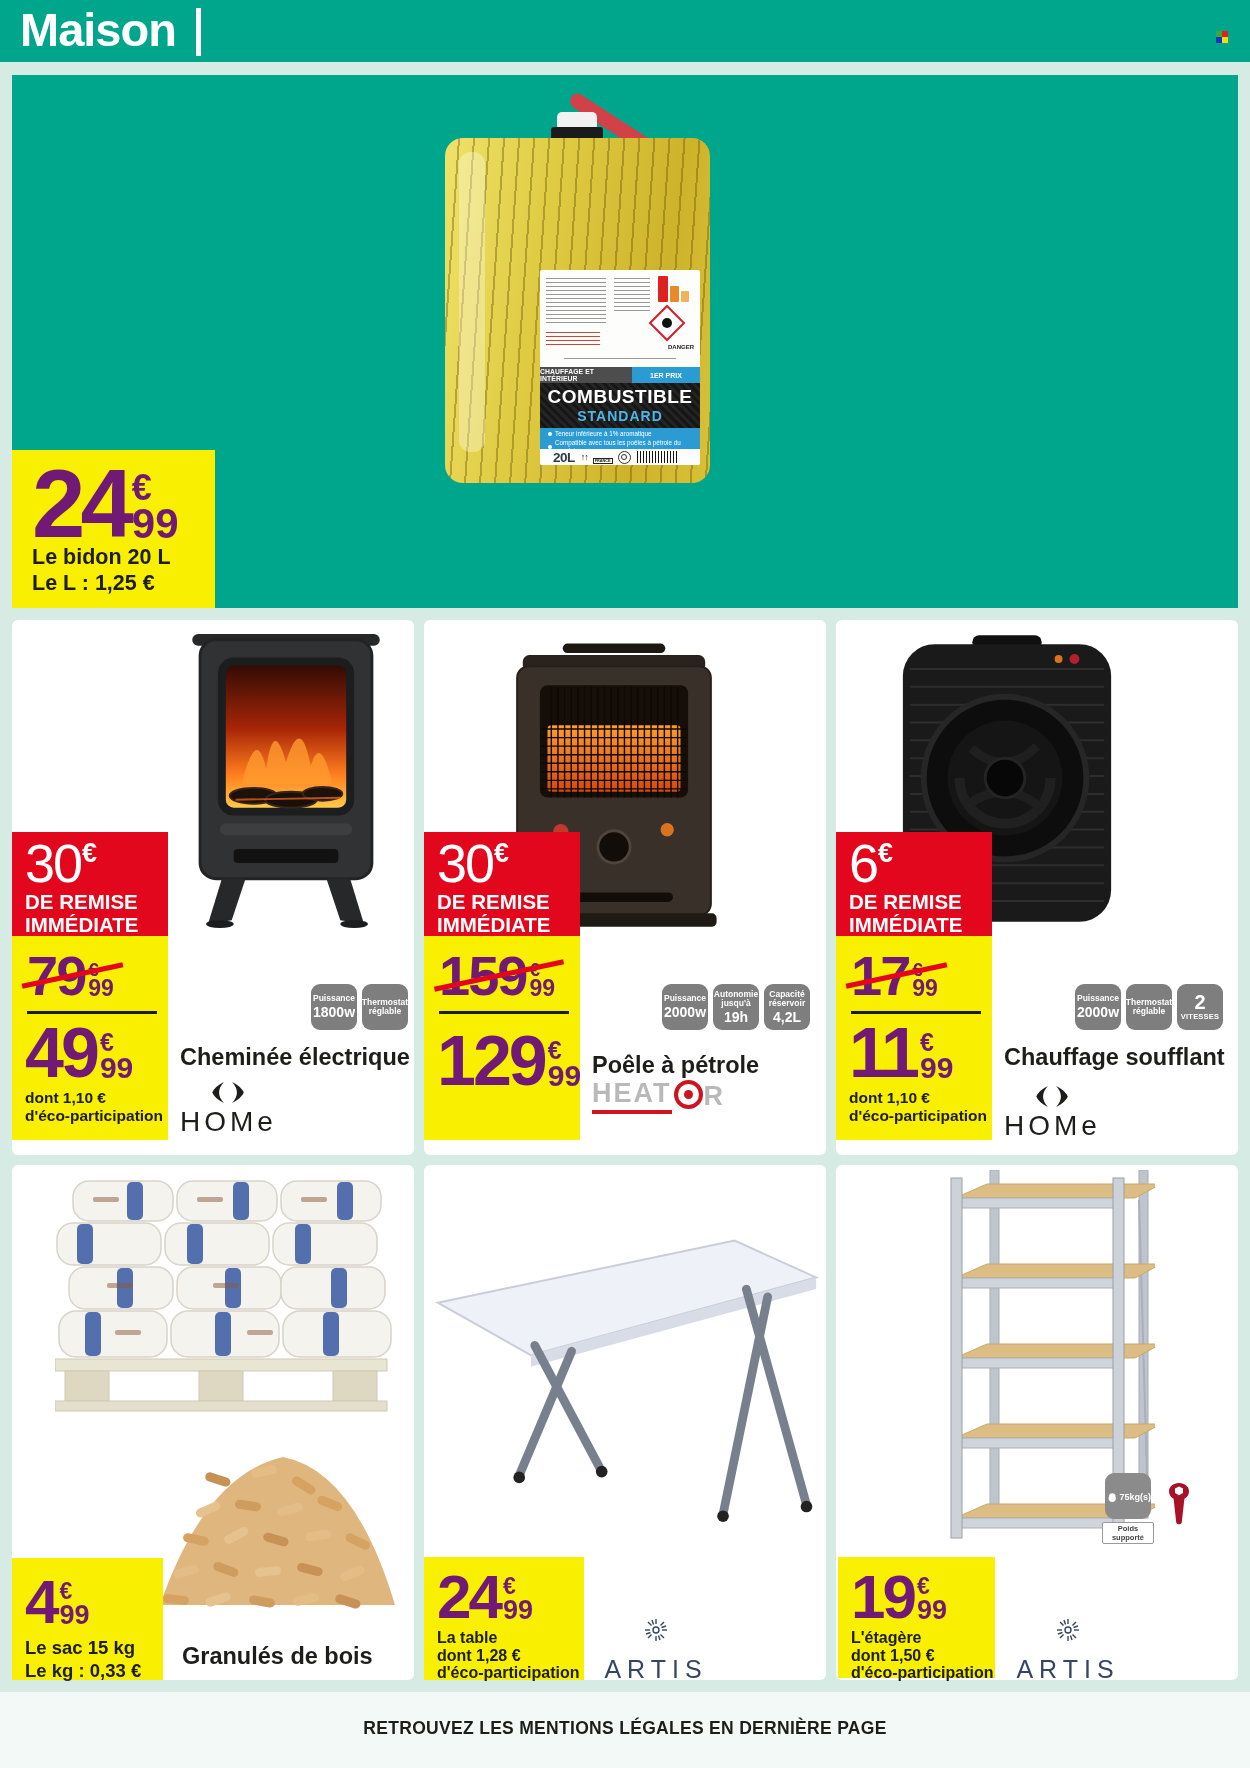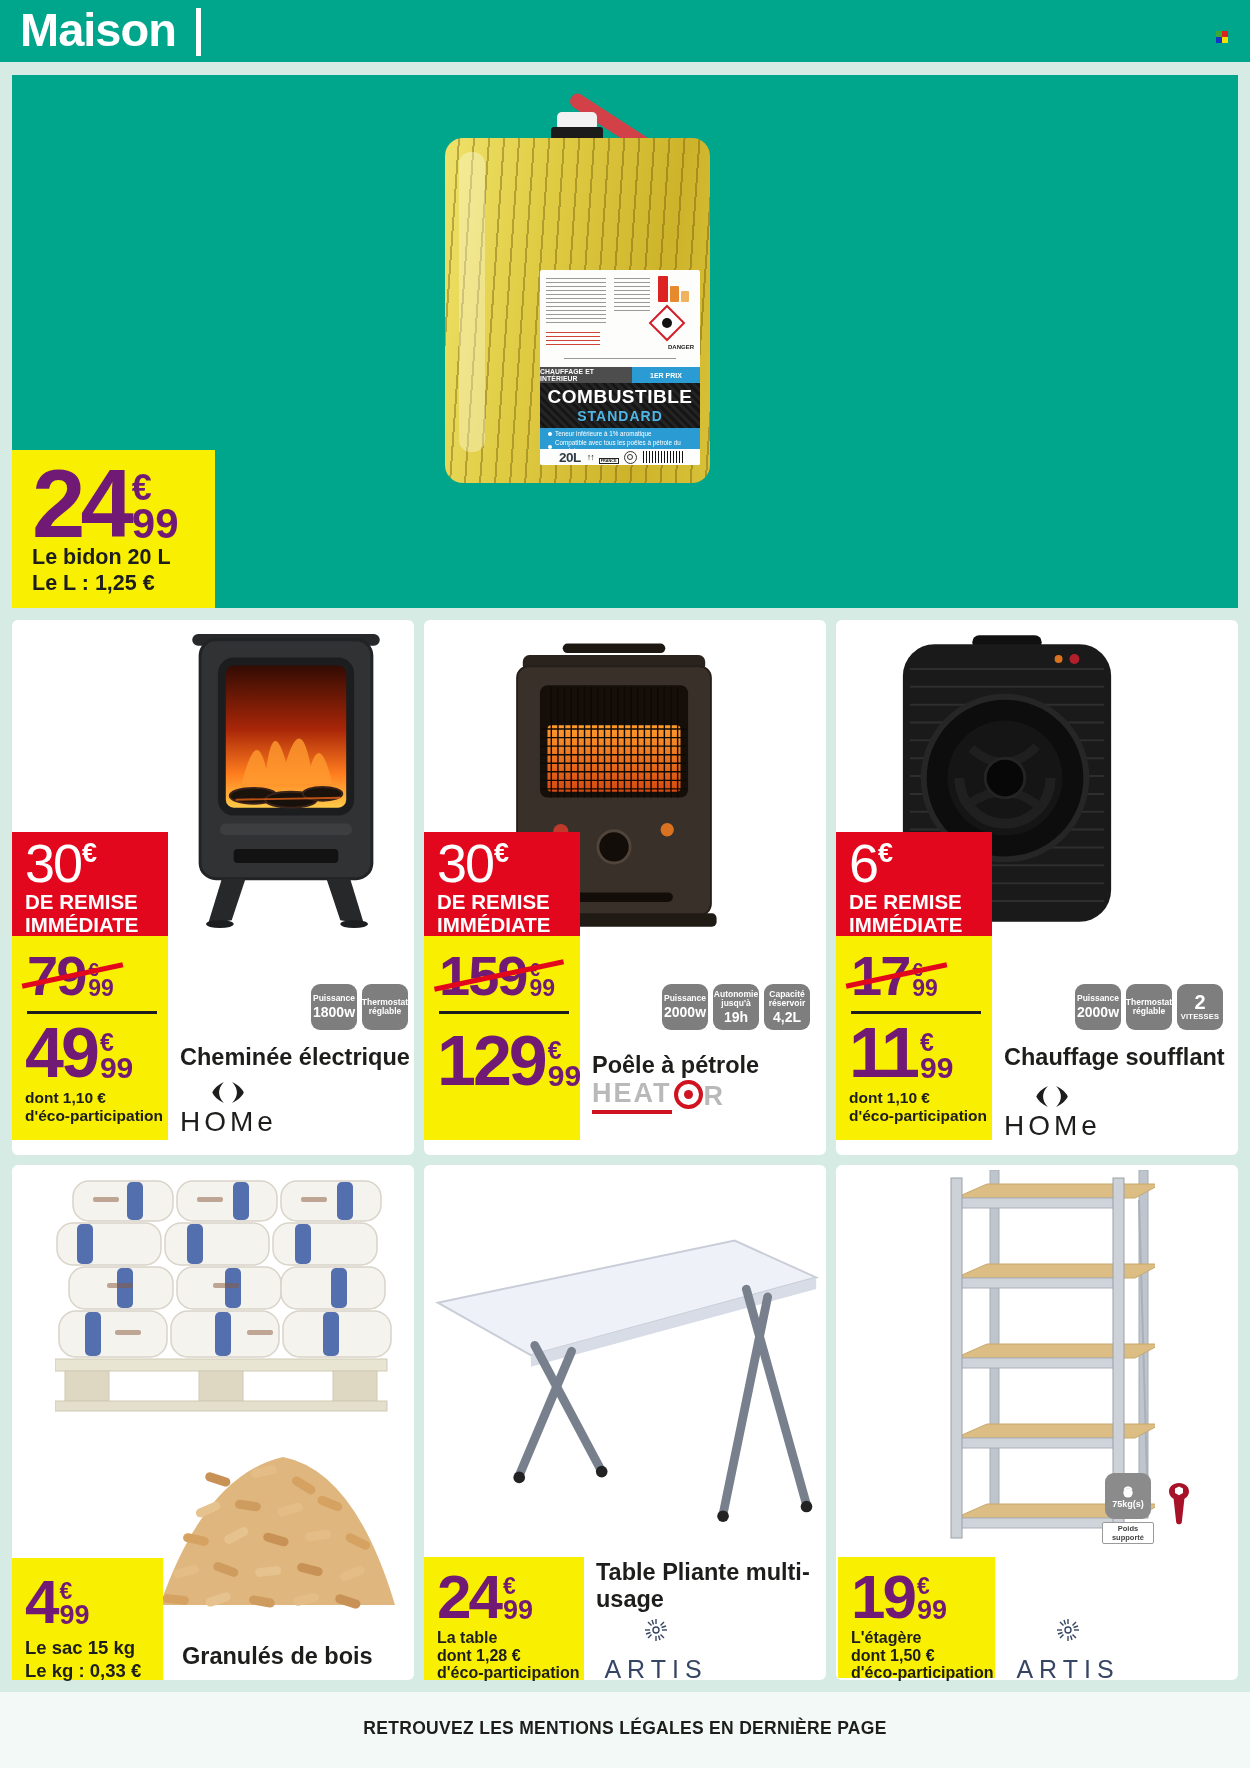"20L" .vol { margin-left: 19px -> 13px }
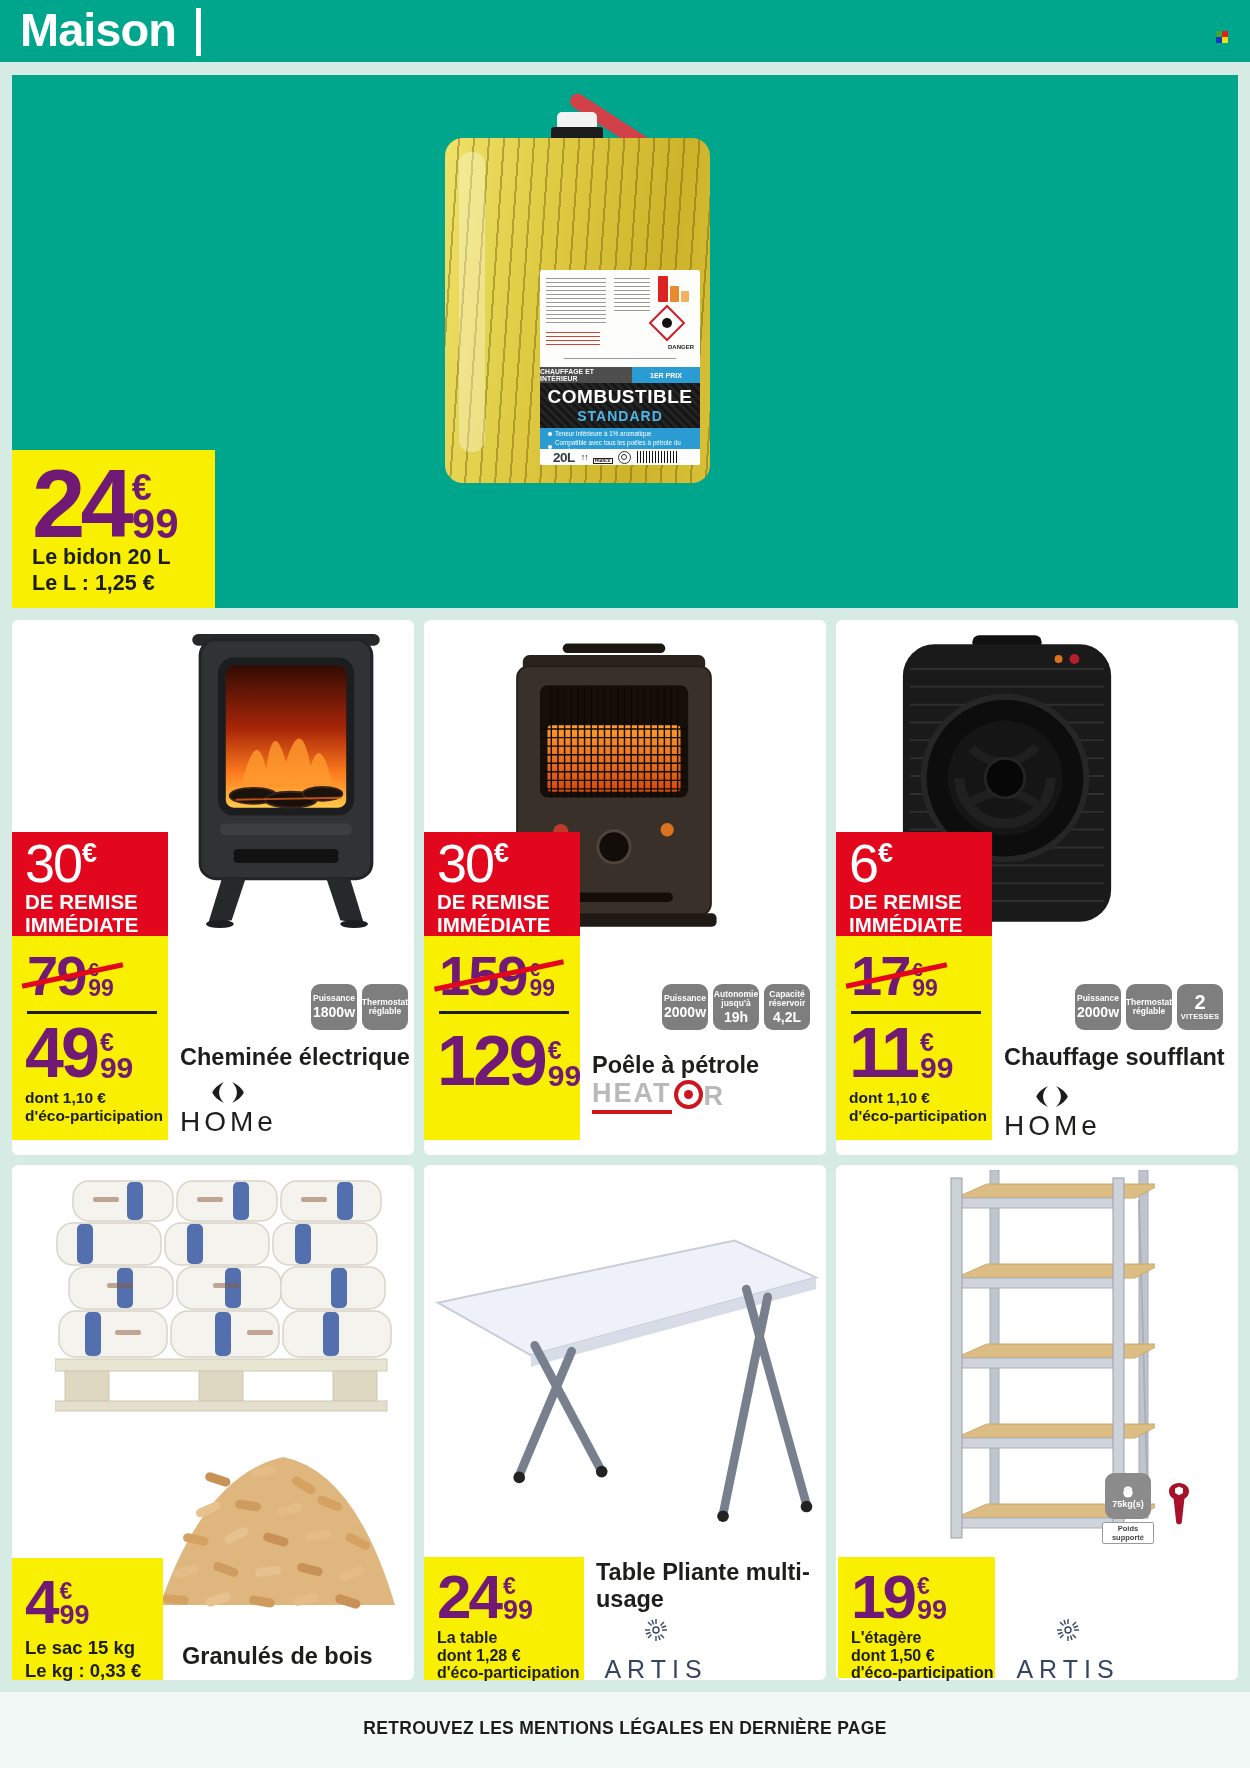"75kg(s)" .weight-badge .sq { flex-direction: column -> row }
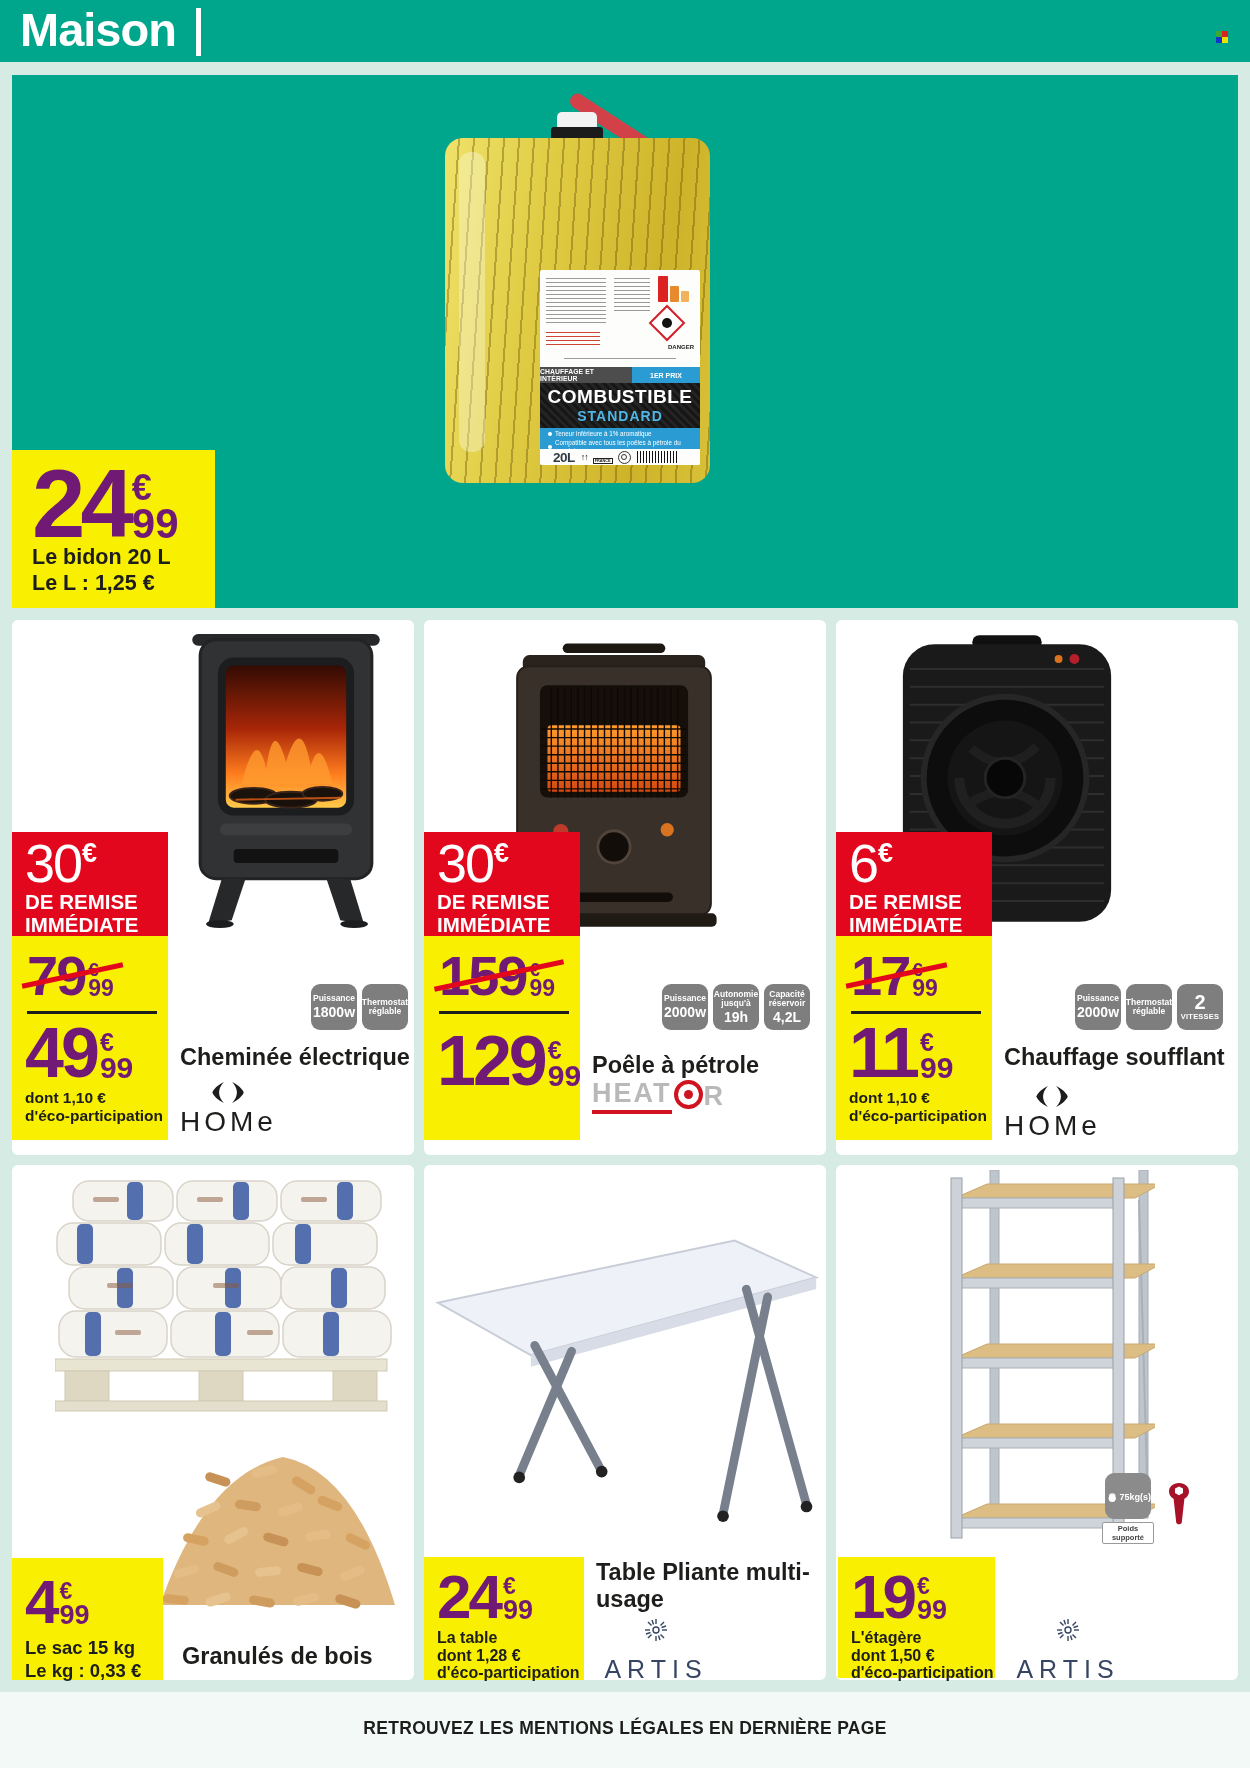"Table Pliante multi-usage" div.abs { html: <div>Table Pliante multi-usage</div> -> none }
